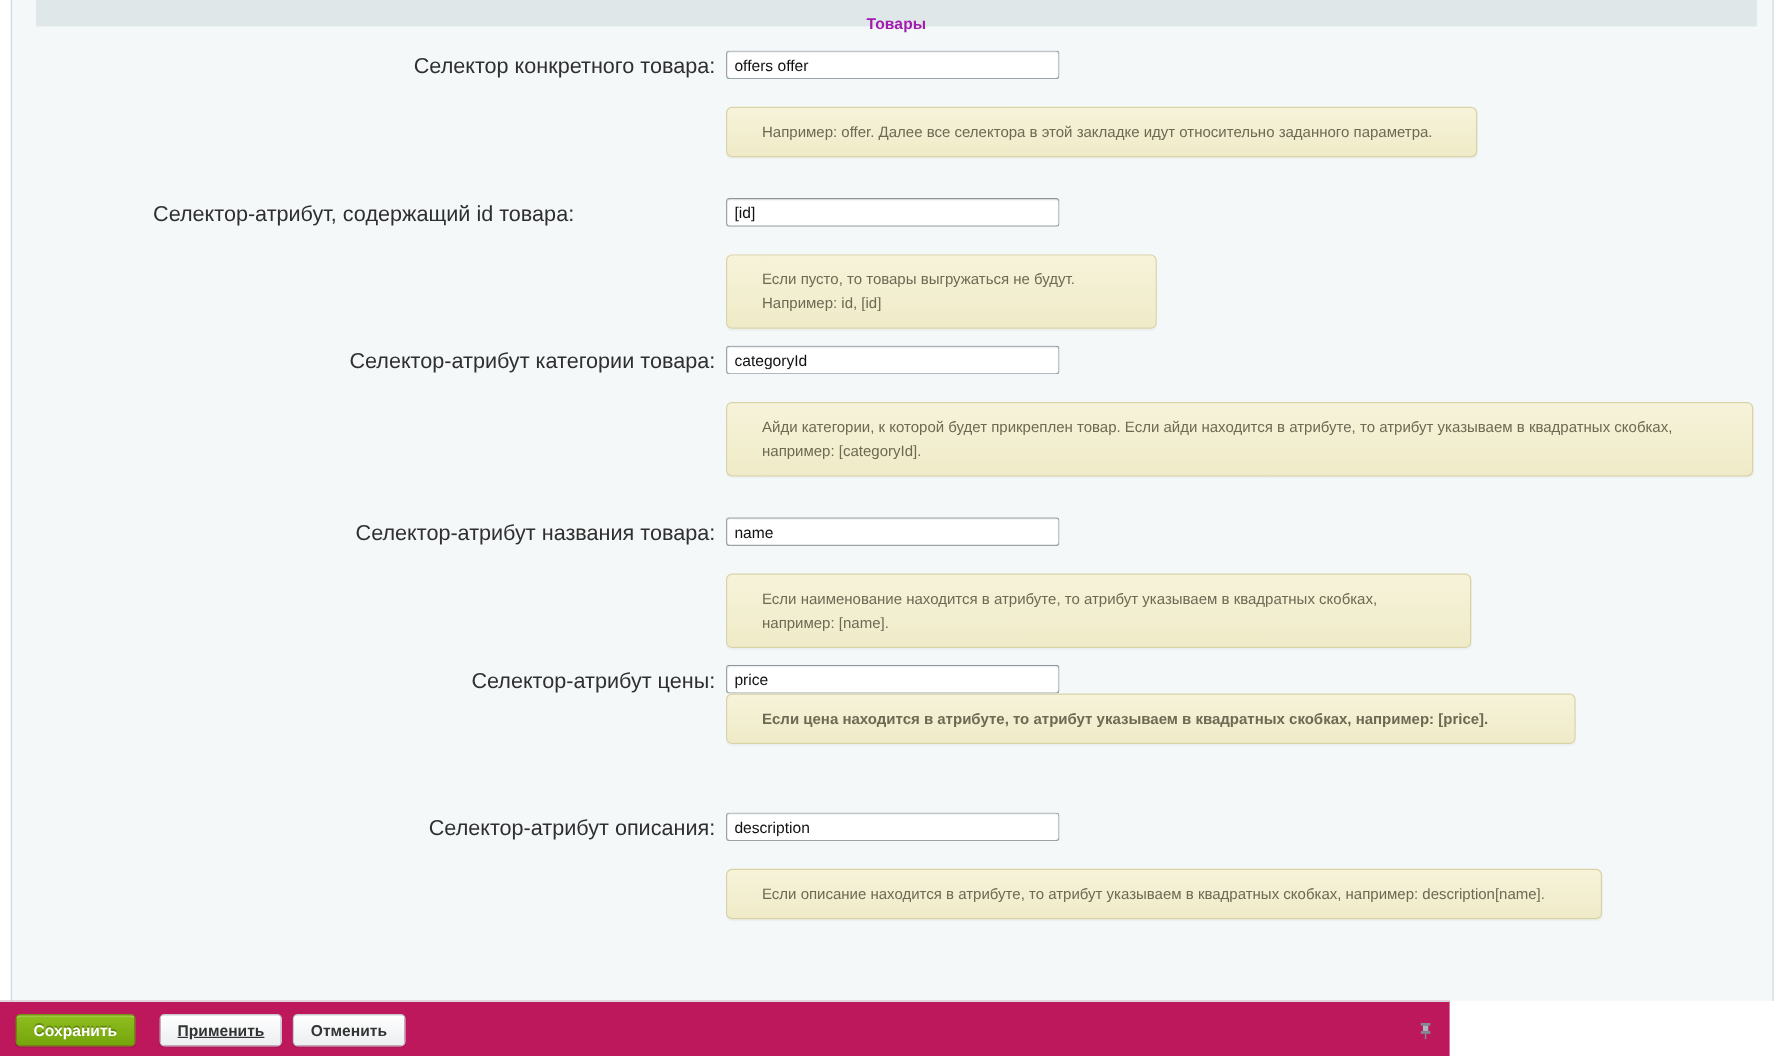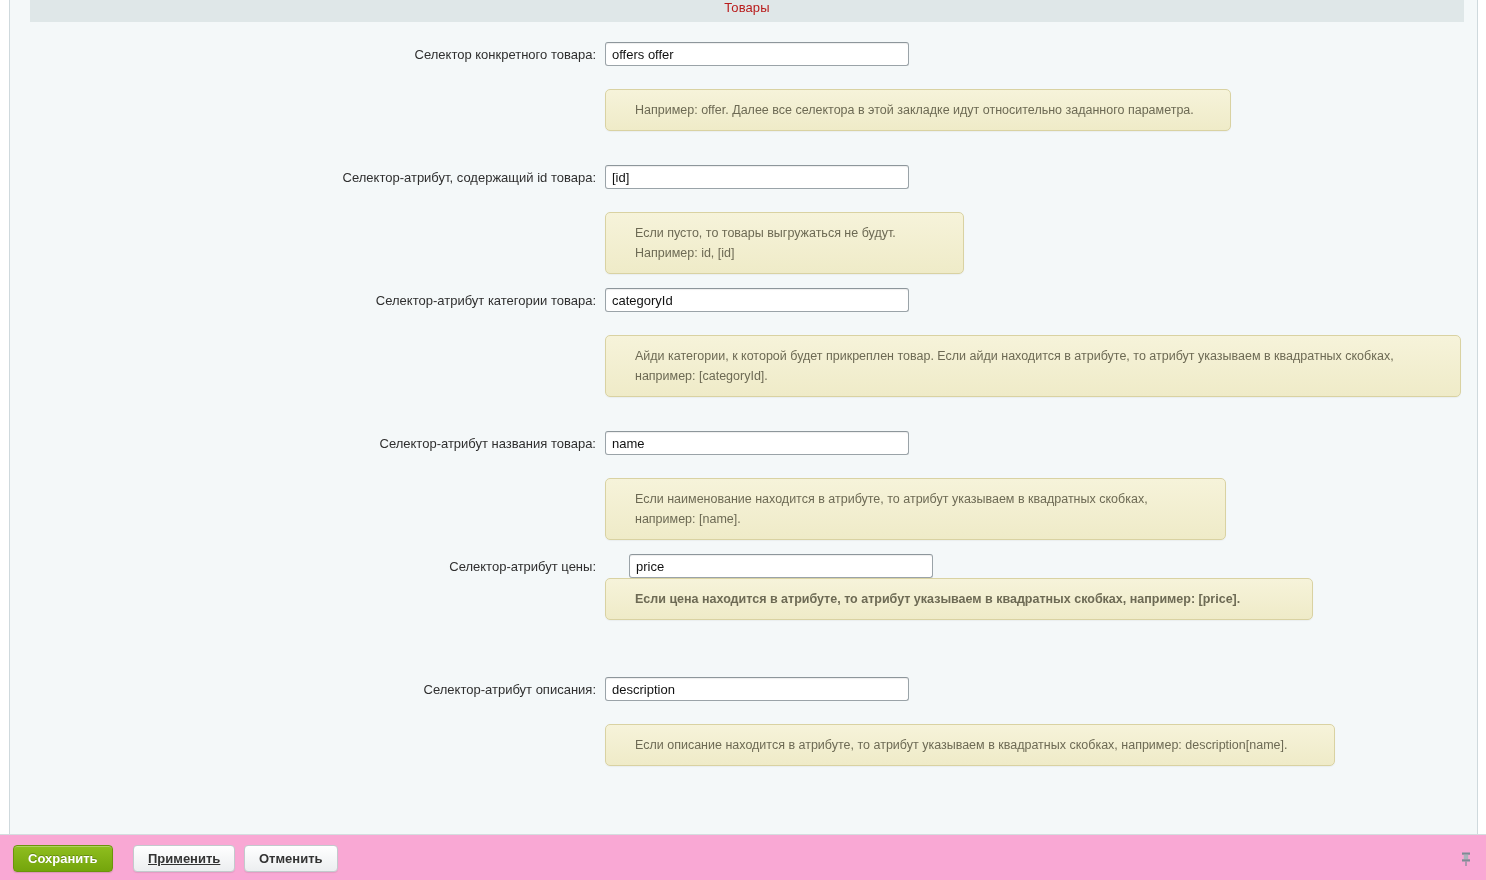"Товары" .section-header .title { color: #b91c1c -> #a21caf; font-weight: normal -> bold; padding-top: 0px -> 12px }
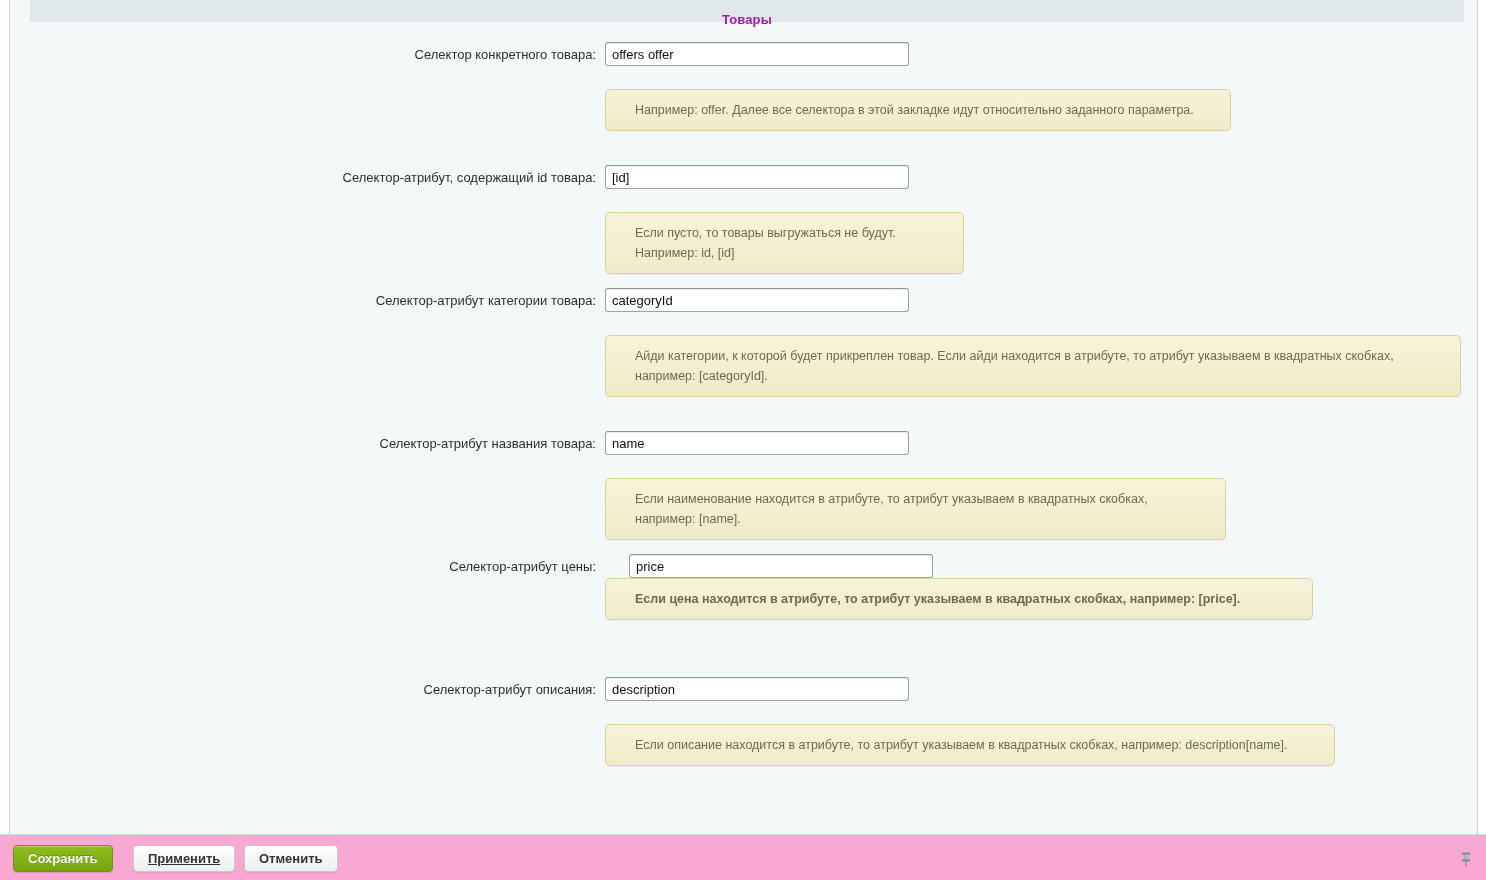"Селектор конкретного товара:" .field-label-wrap { font-size: 13px -> 18px }
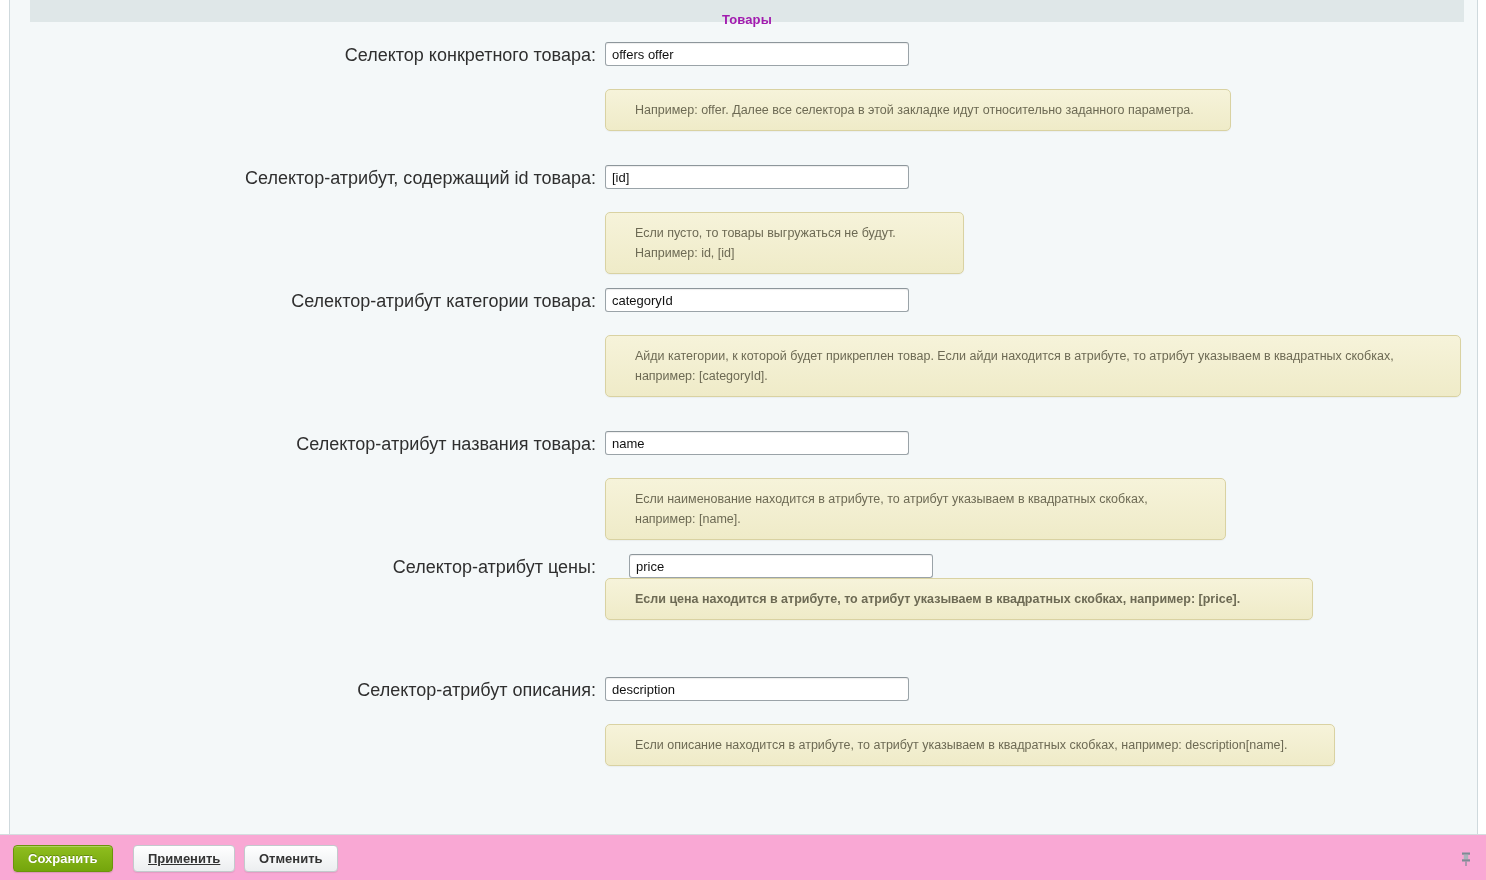"offers offer" .text-input { width: 304px -> 278px }
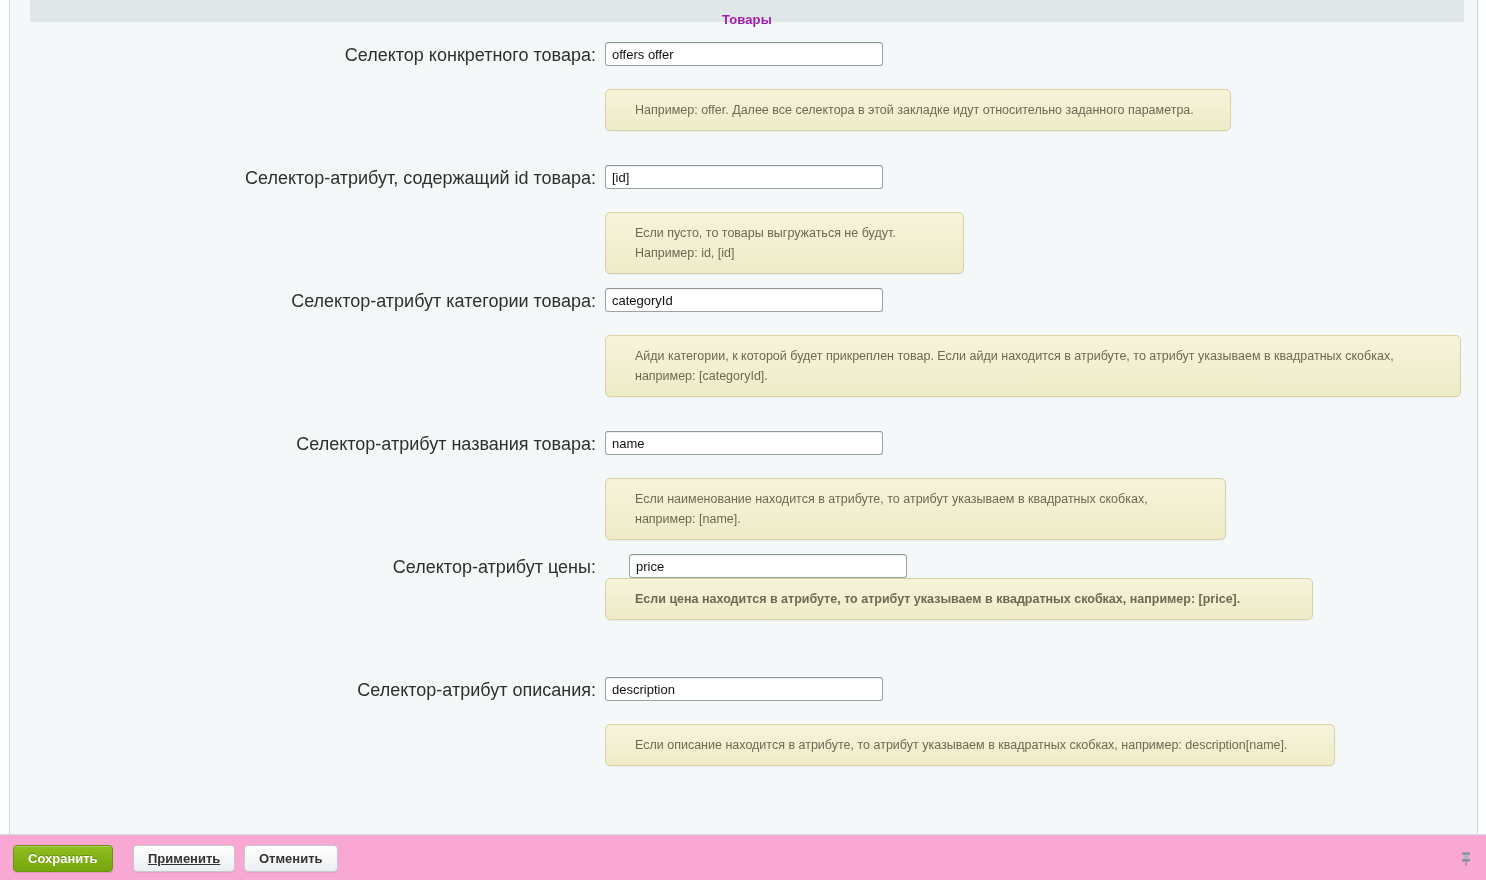"Селектор-атрибут, содержащий id товара:" div.field-label-wrap { text-align: none -> center }
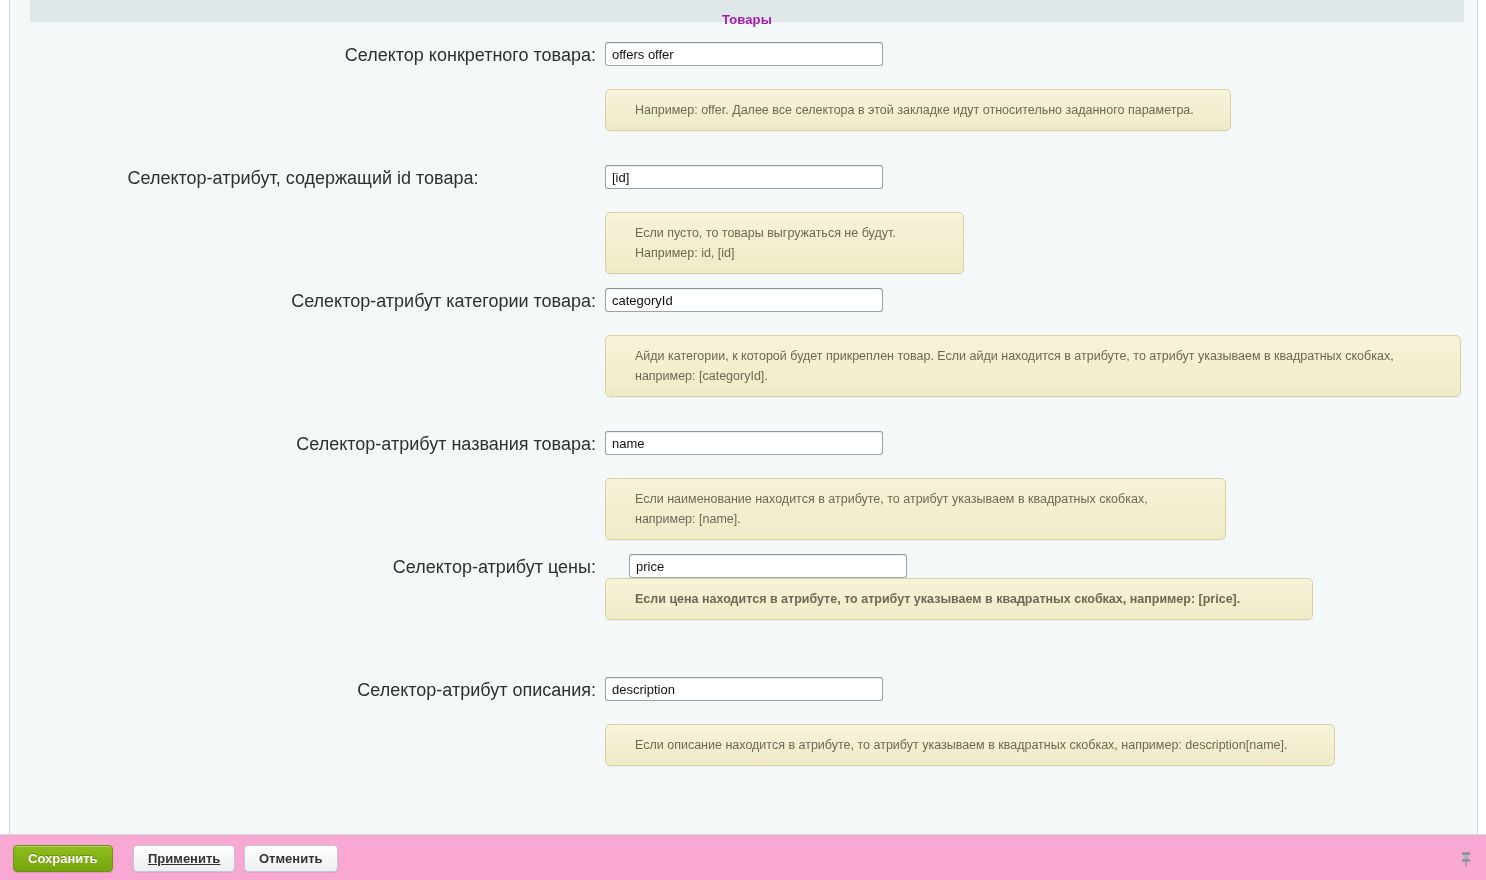"price" input.text-input { margin-left: 24px -> none }
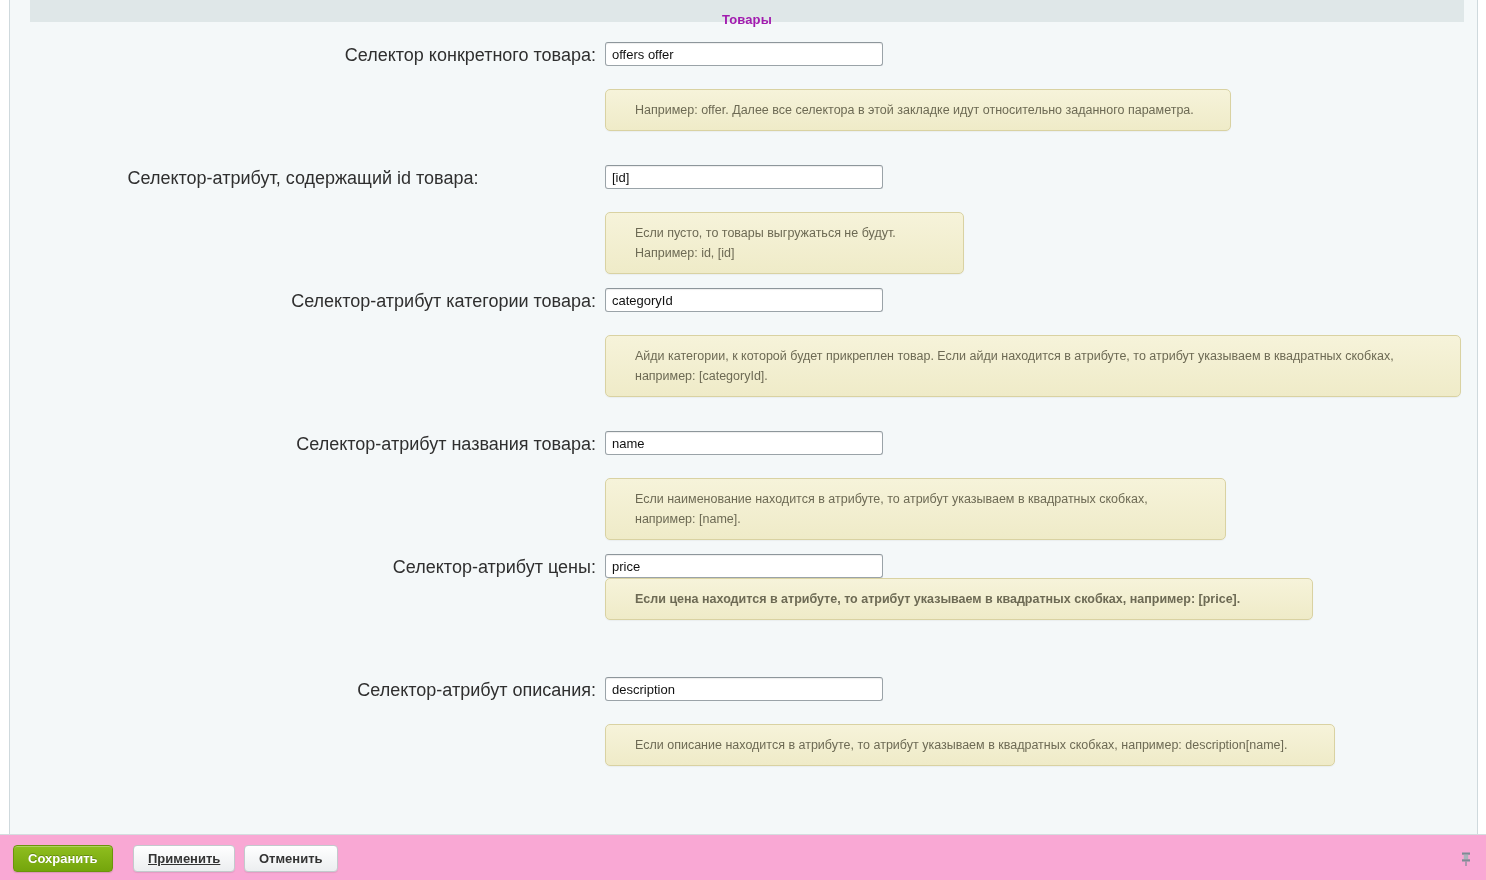"Сохранить" .toolbar { background: #f9a8d4 -> #be185d; width: 1486px -> 1208px }
